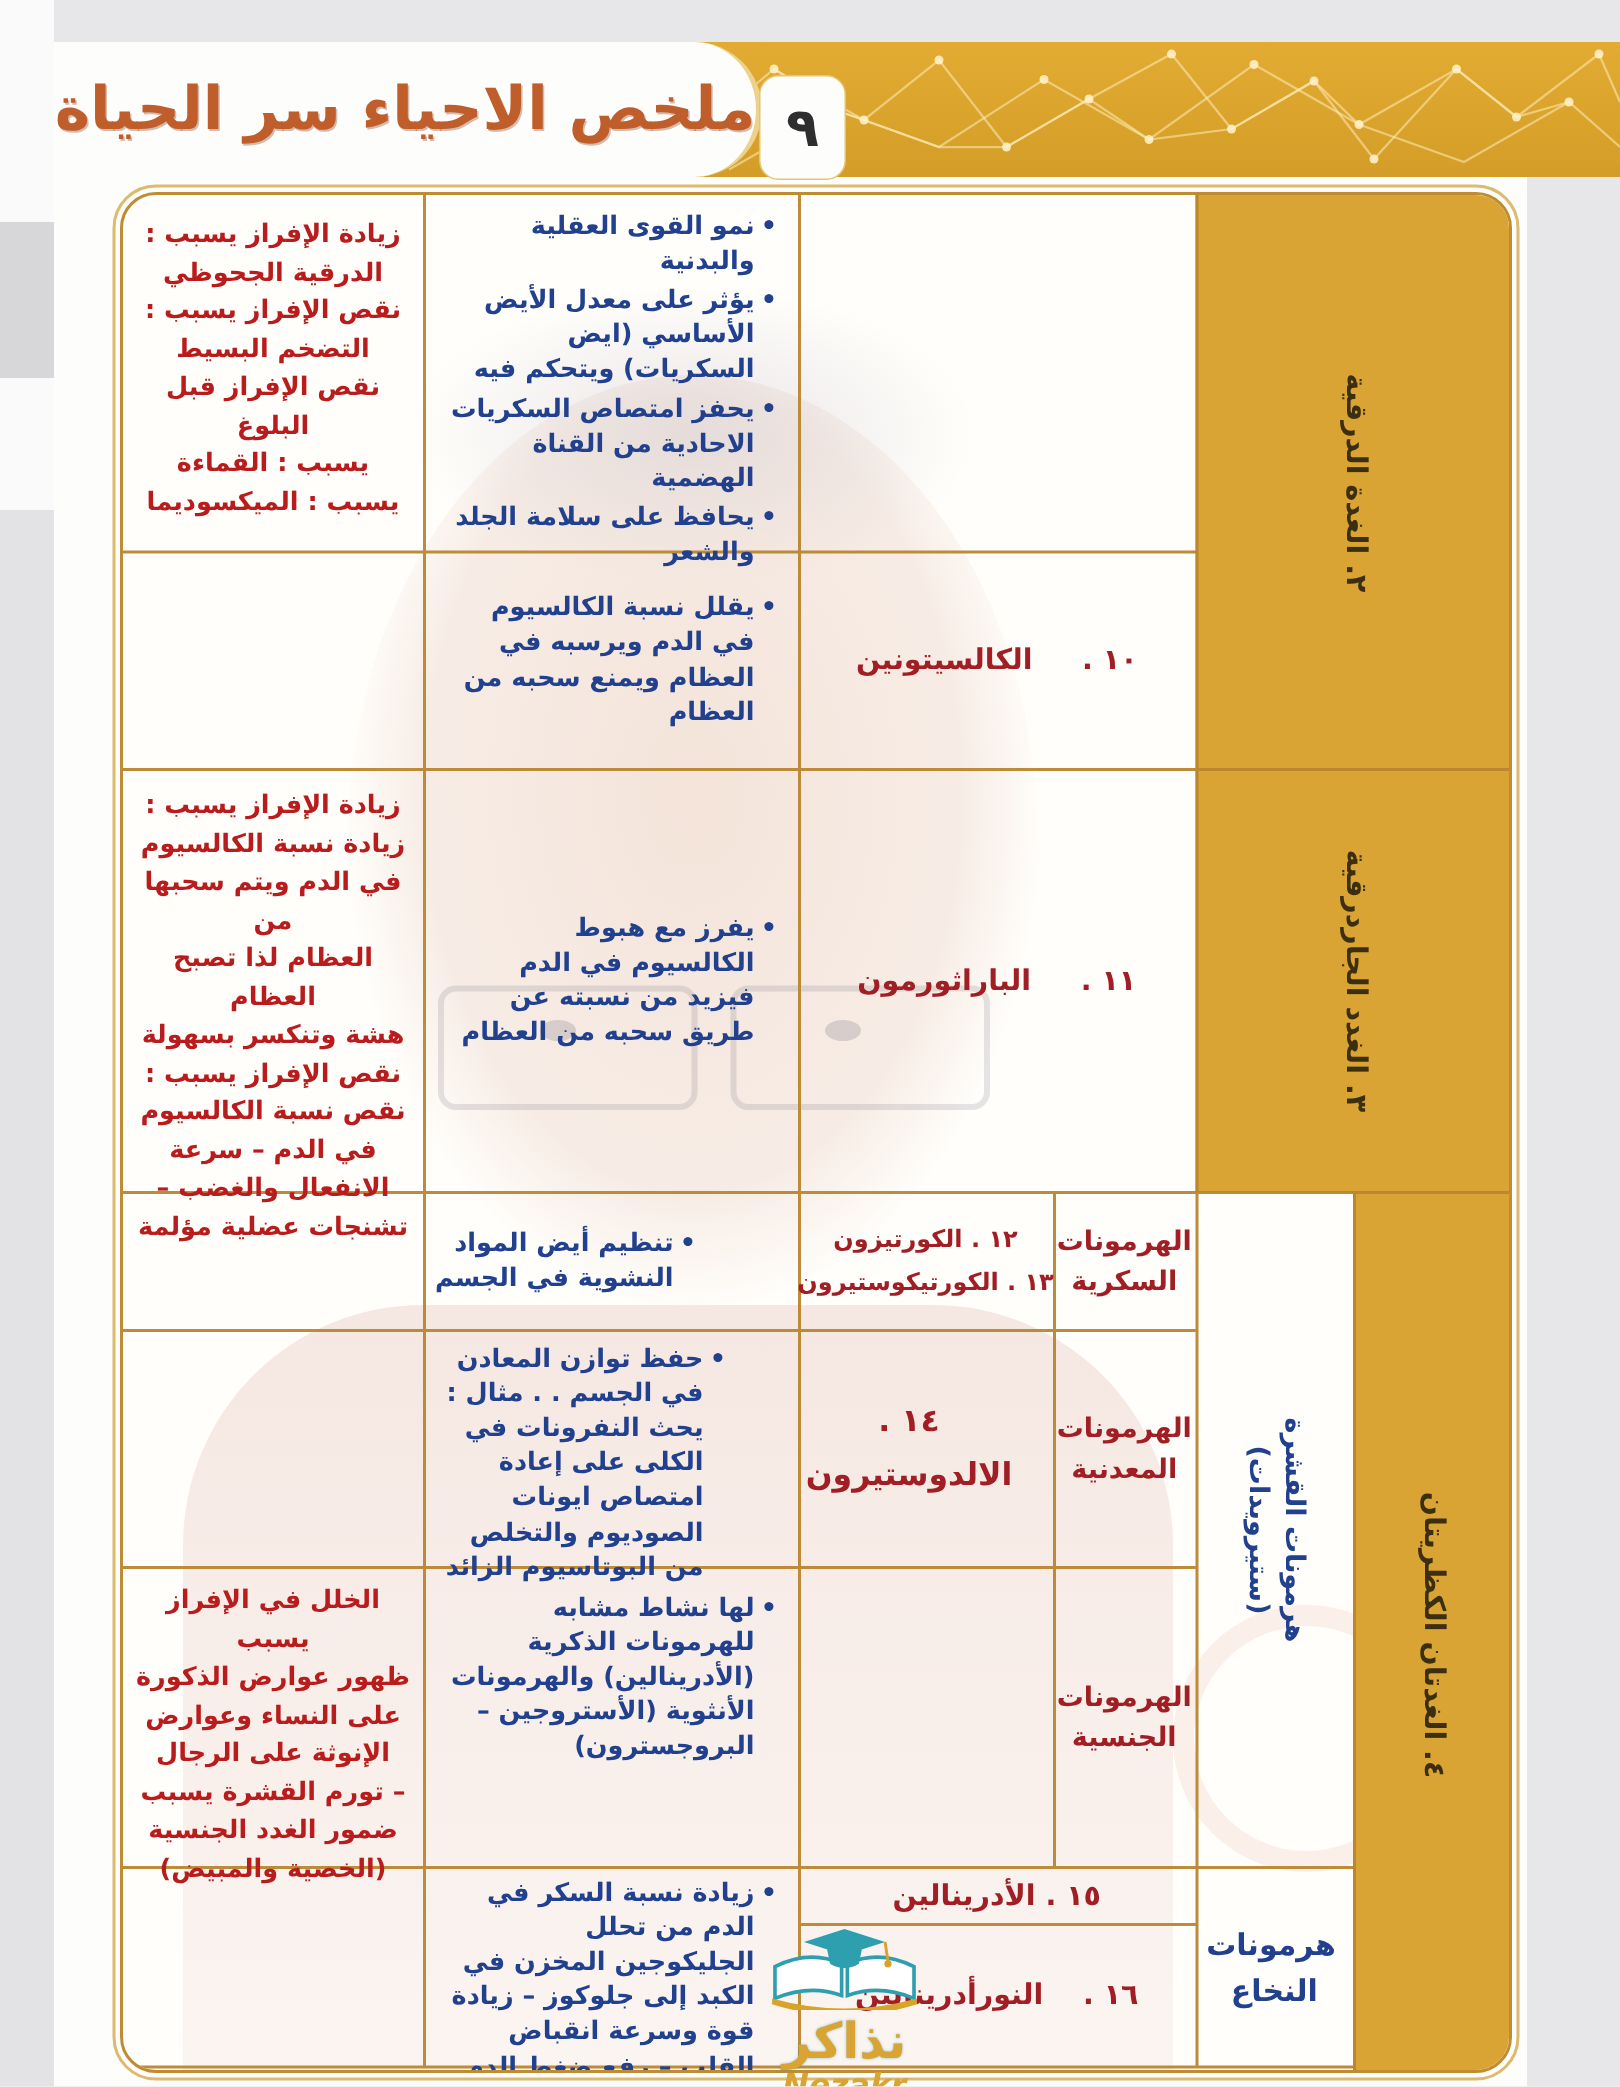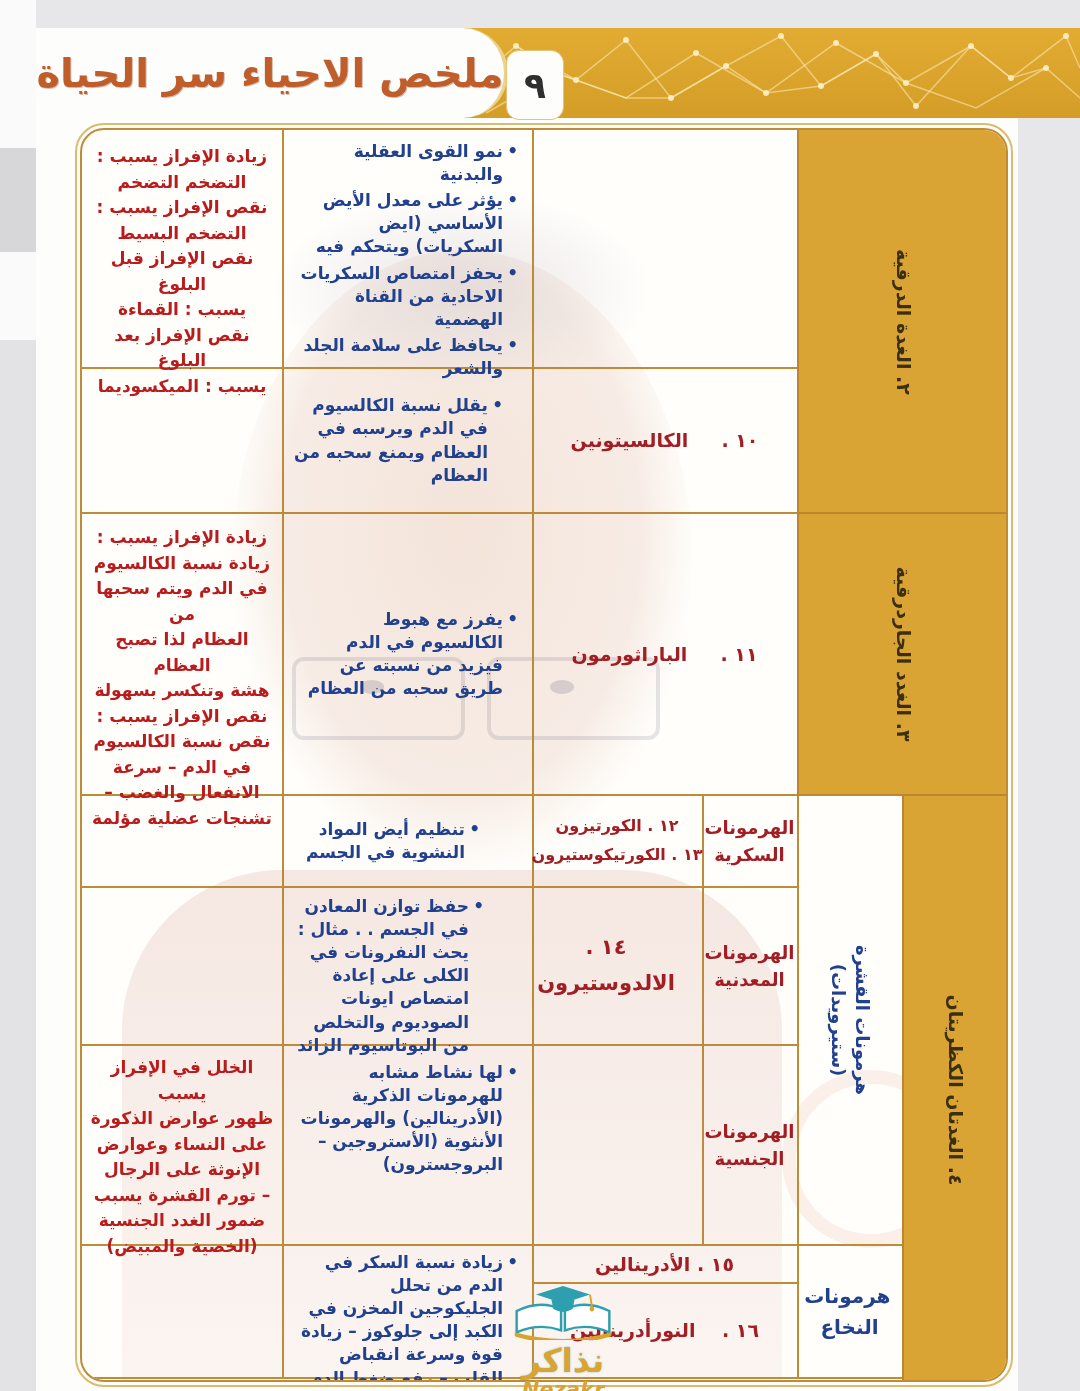"التضخم التضخم" div { text: التضخم التضخم -> الدرقية الجحوظي }
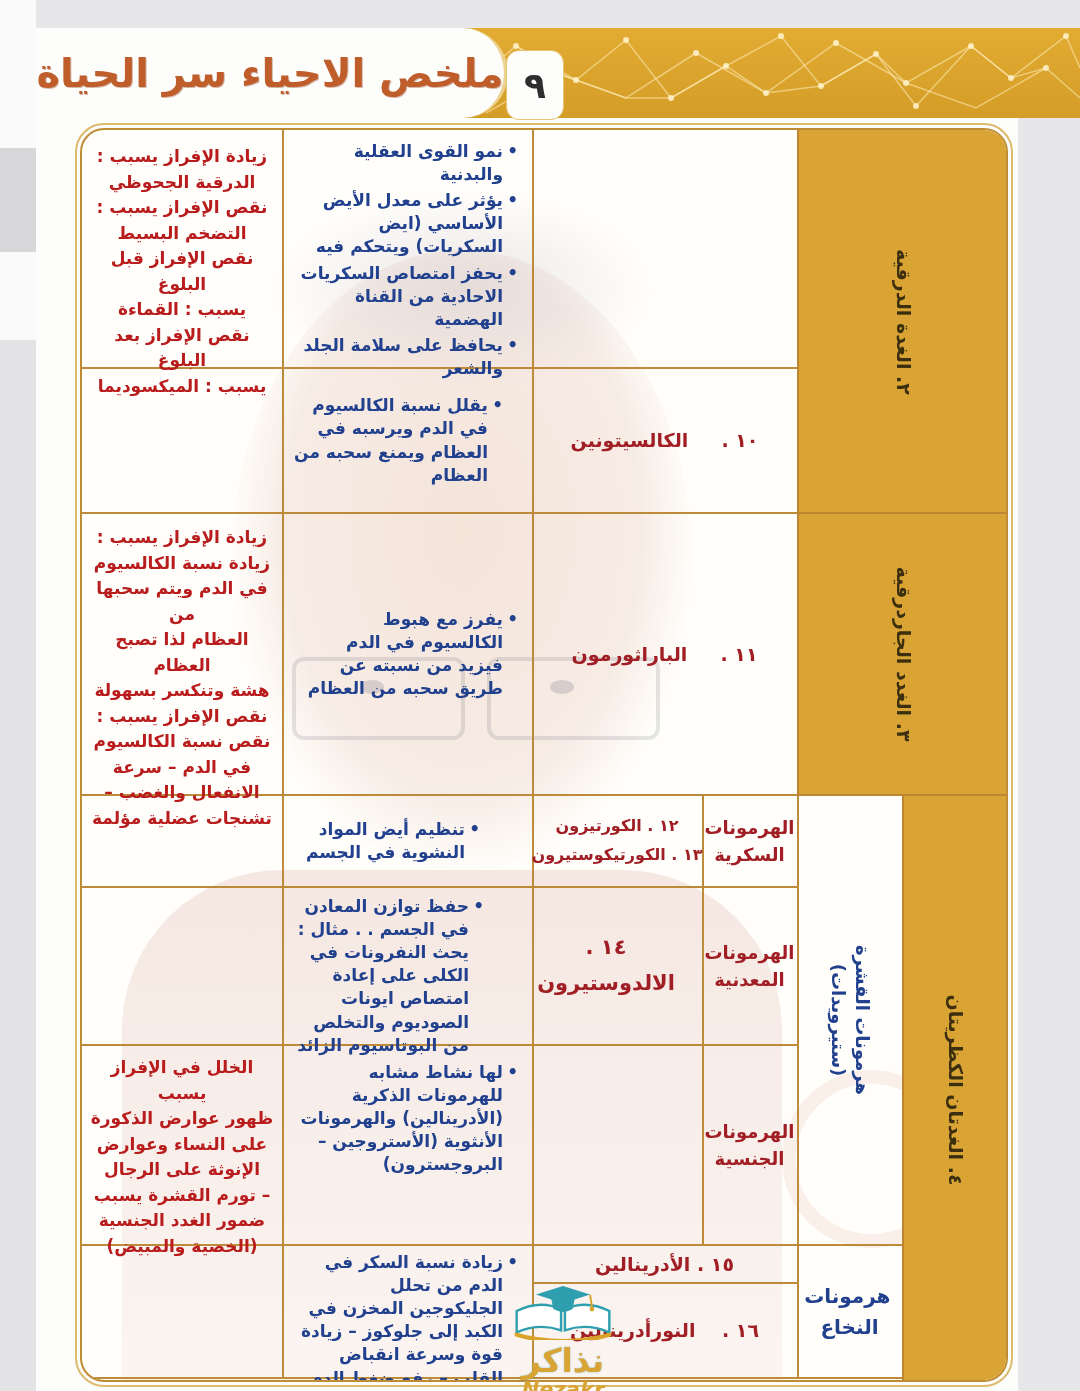"نقص الإفراز بعد البلوغ" div { html: <div>نقص الإفراز بعد البلوغ</div> -> none }
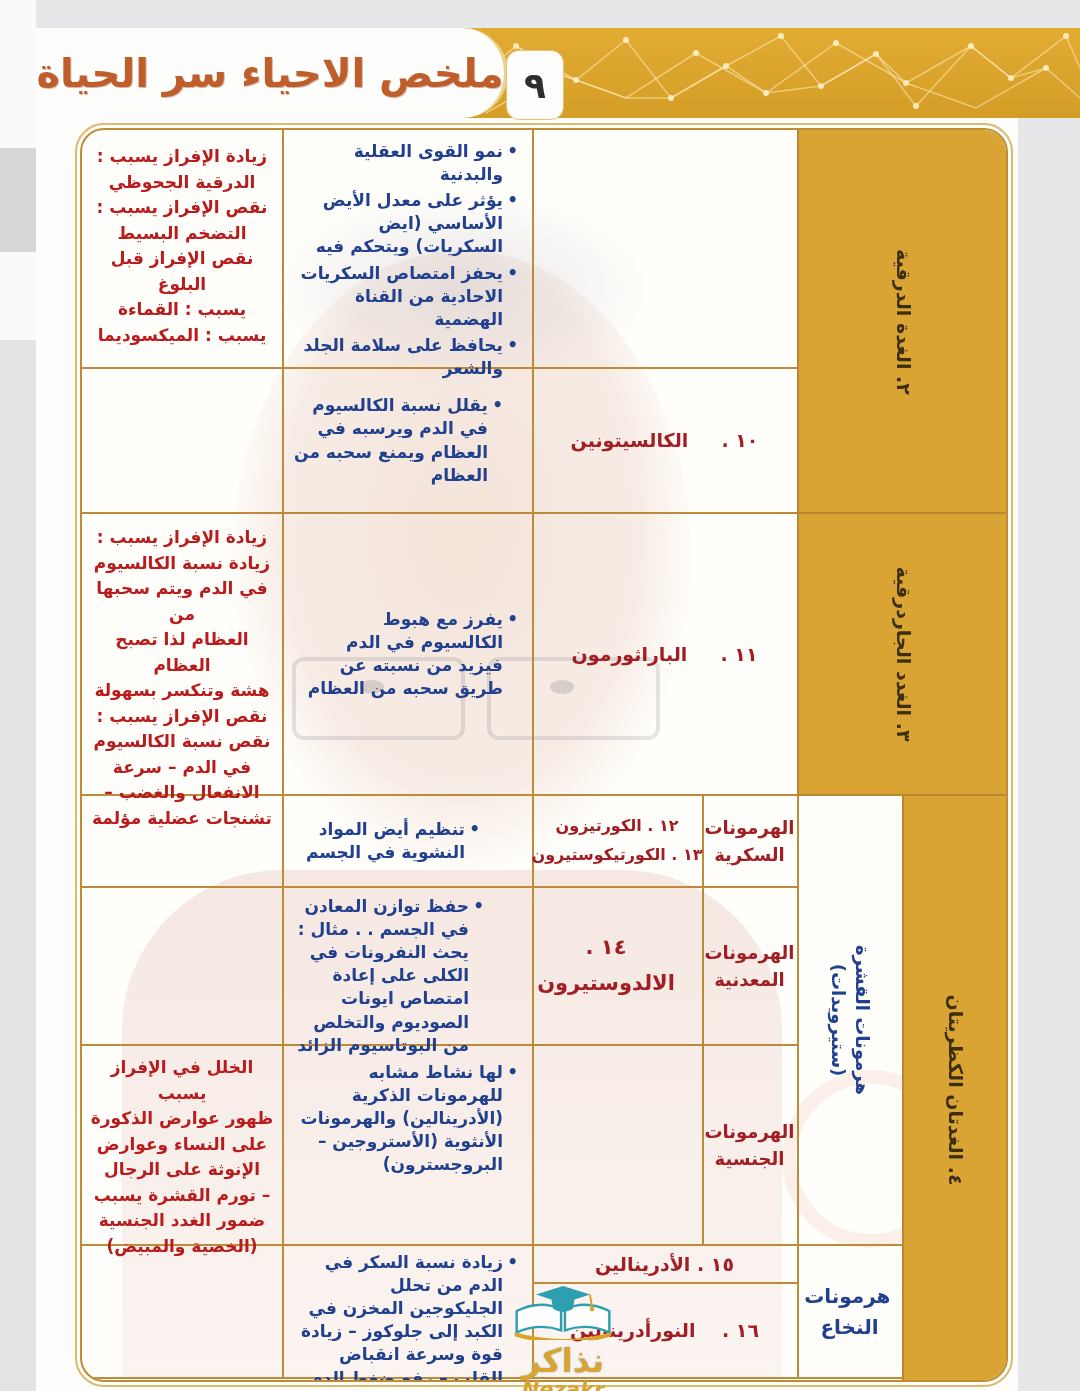"يقلل نسبة الكالسيوم في الدم" div.cell { left: 185px -> 200px }
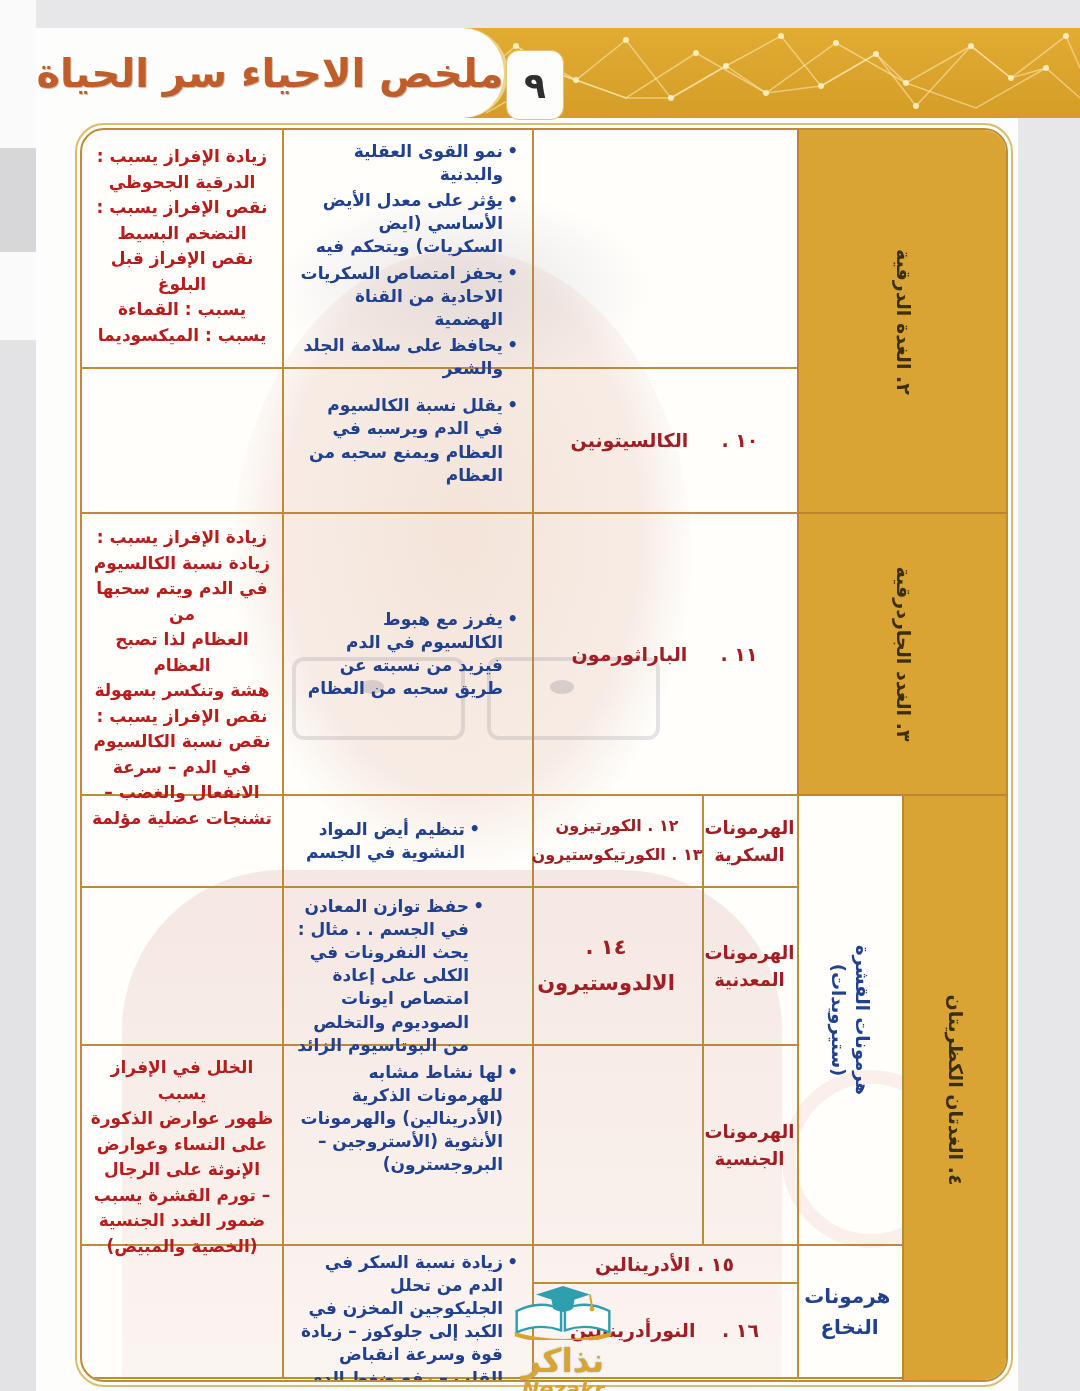"تنظيم أيض المواد النشوية في" div.cell { left: 208px -> 192px }
